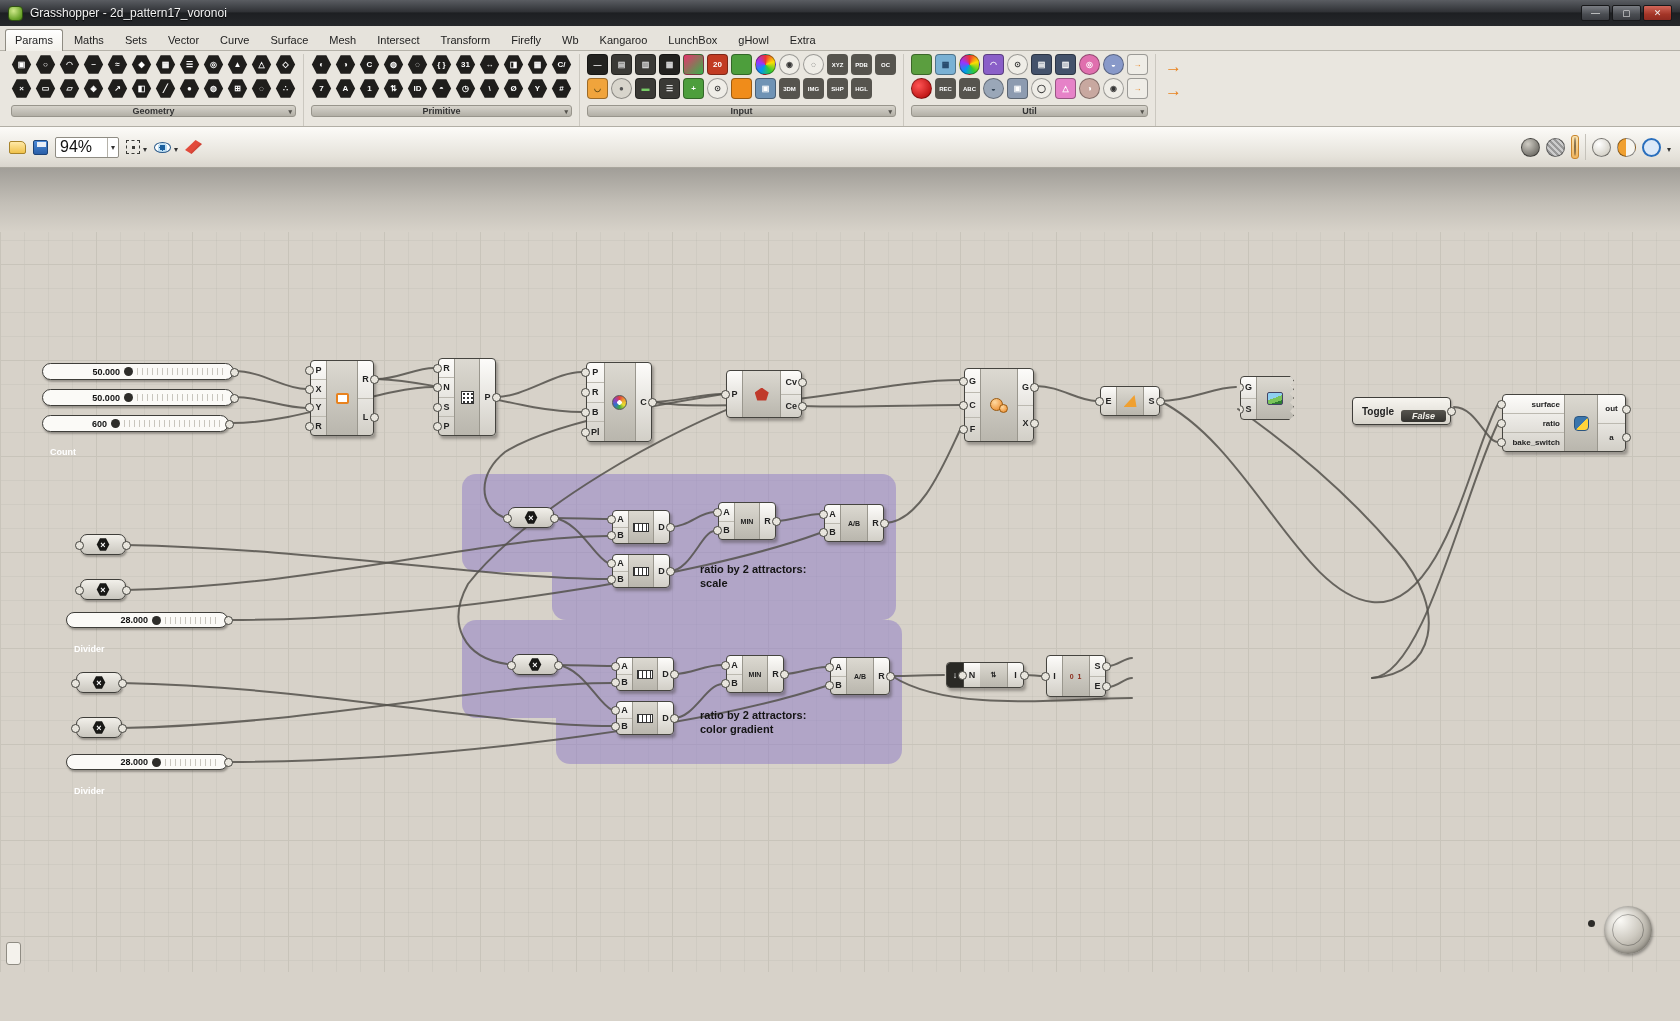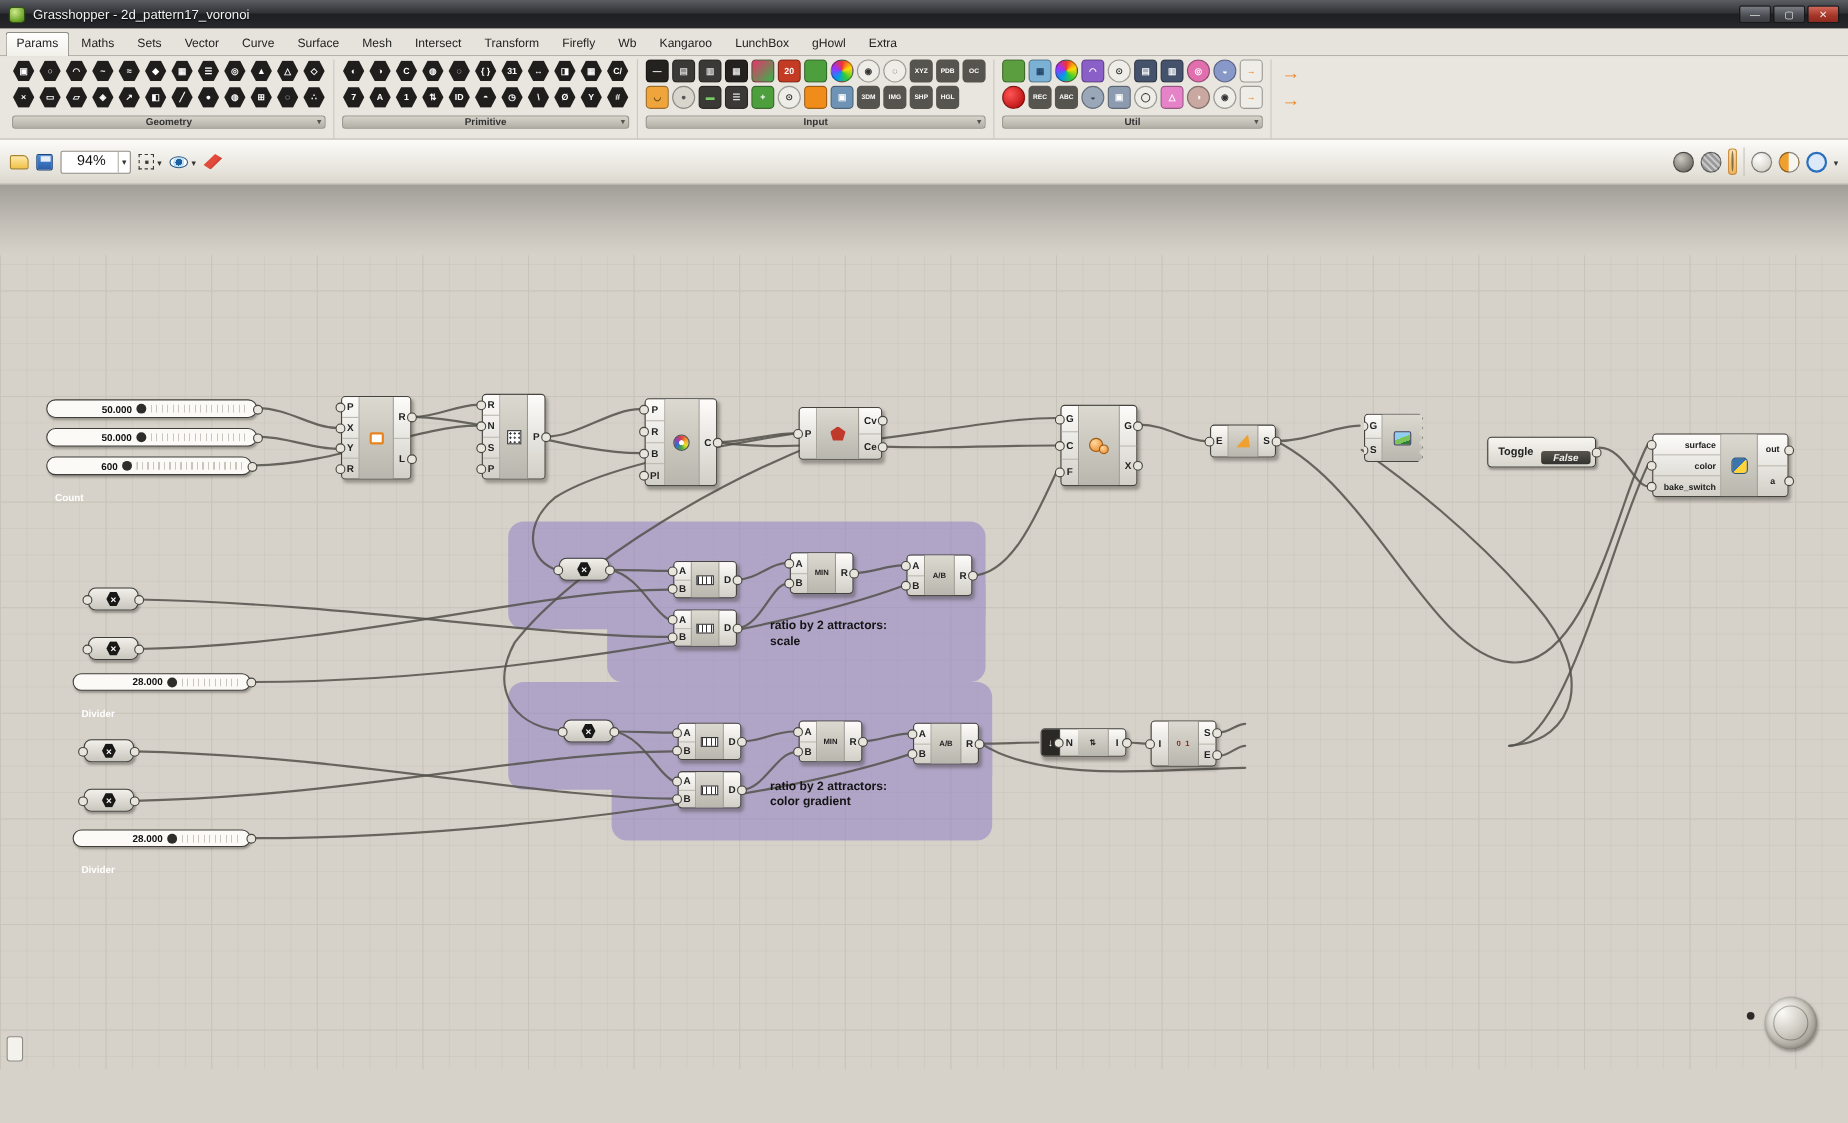"94%" .zoomsel { font-size: 13px -> 16px; padding-left: 14px -> 4px }
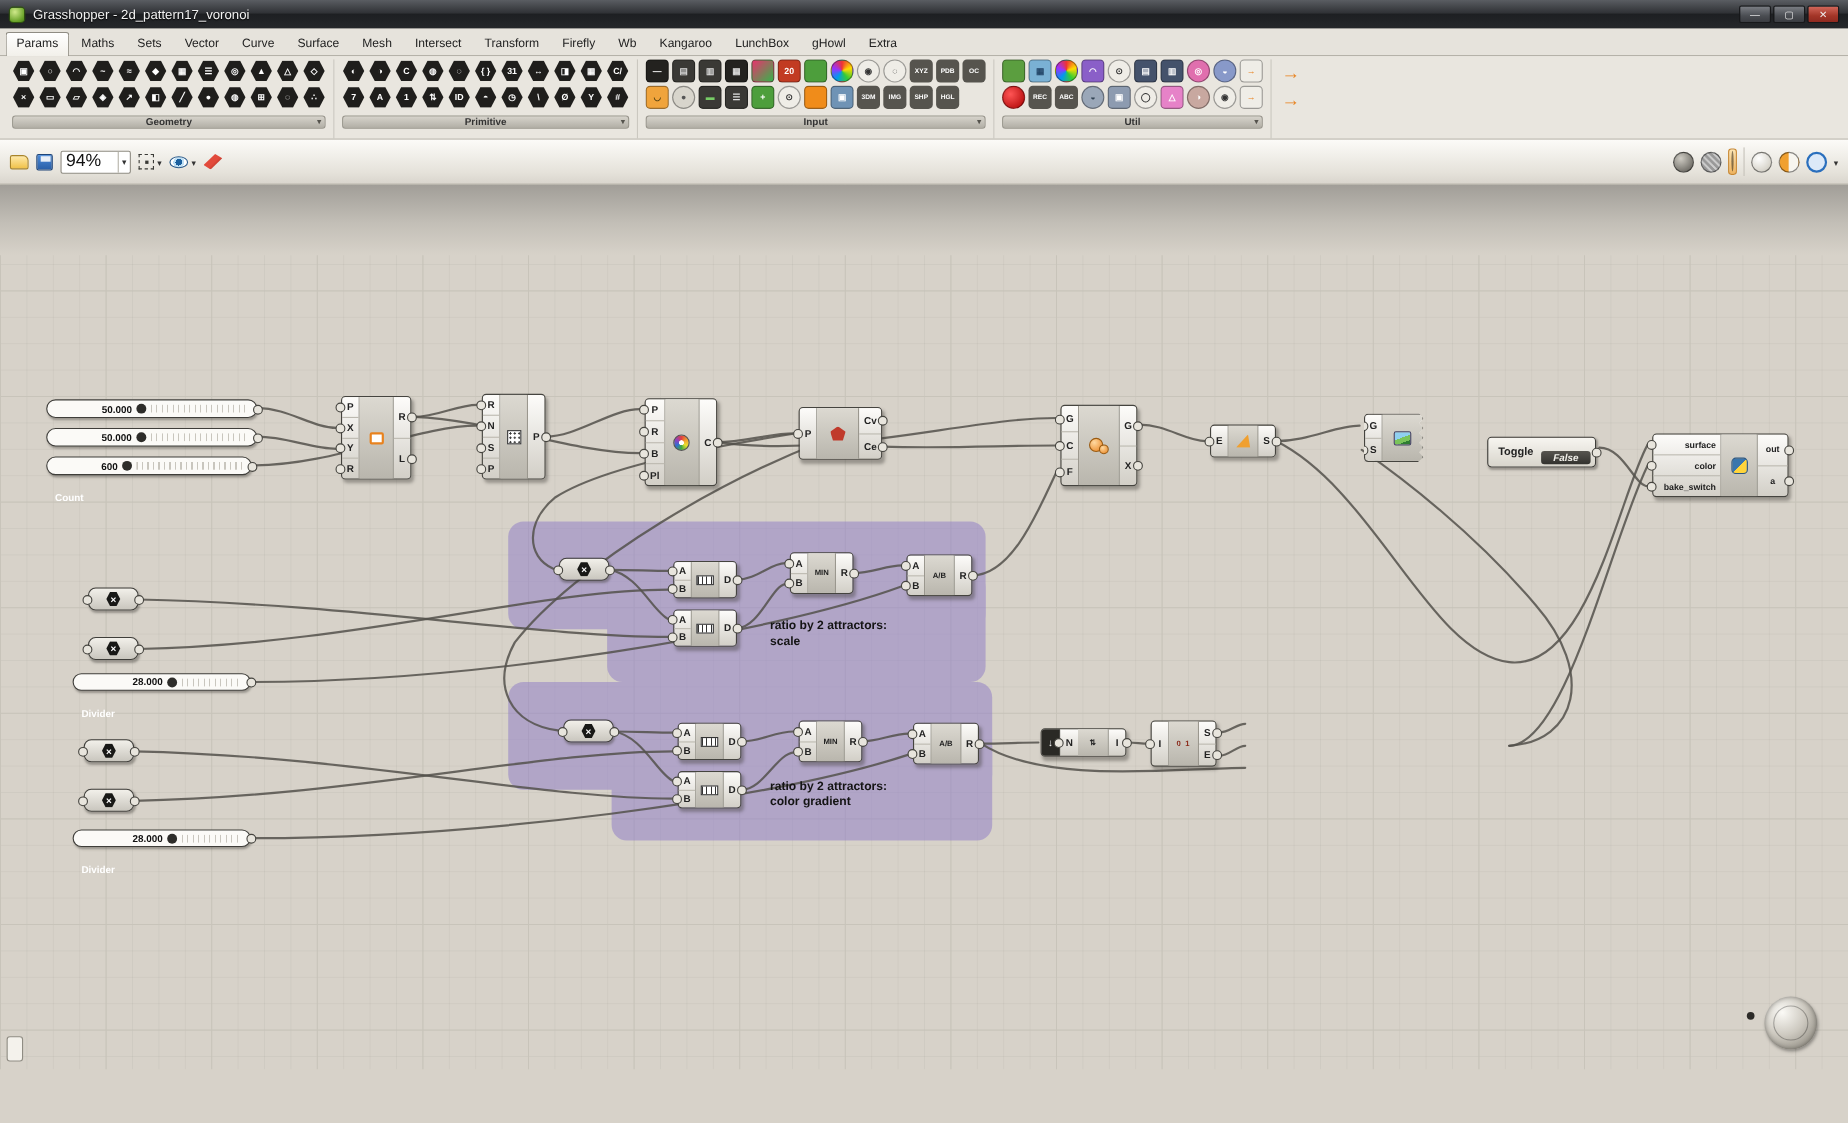"color" div.param { text: color -> ratio }
